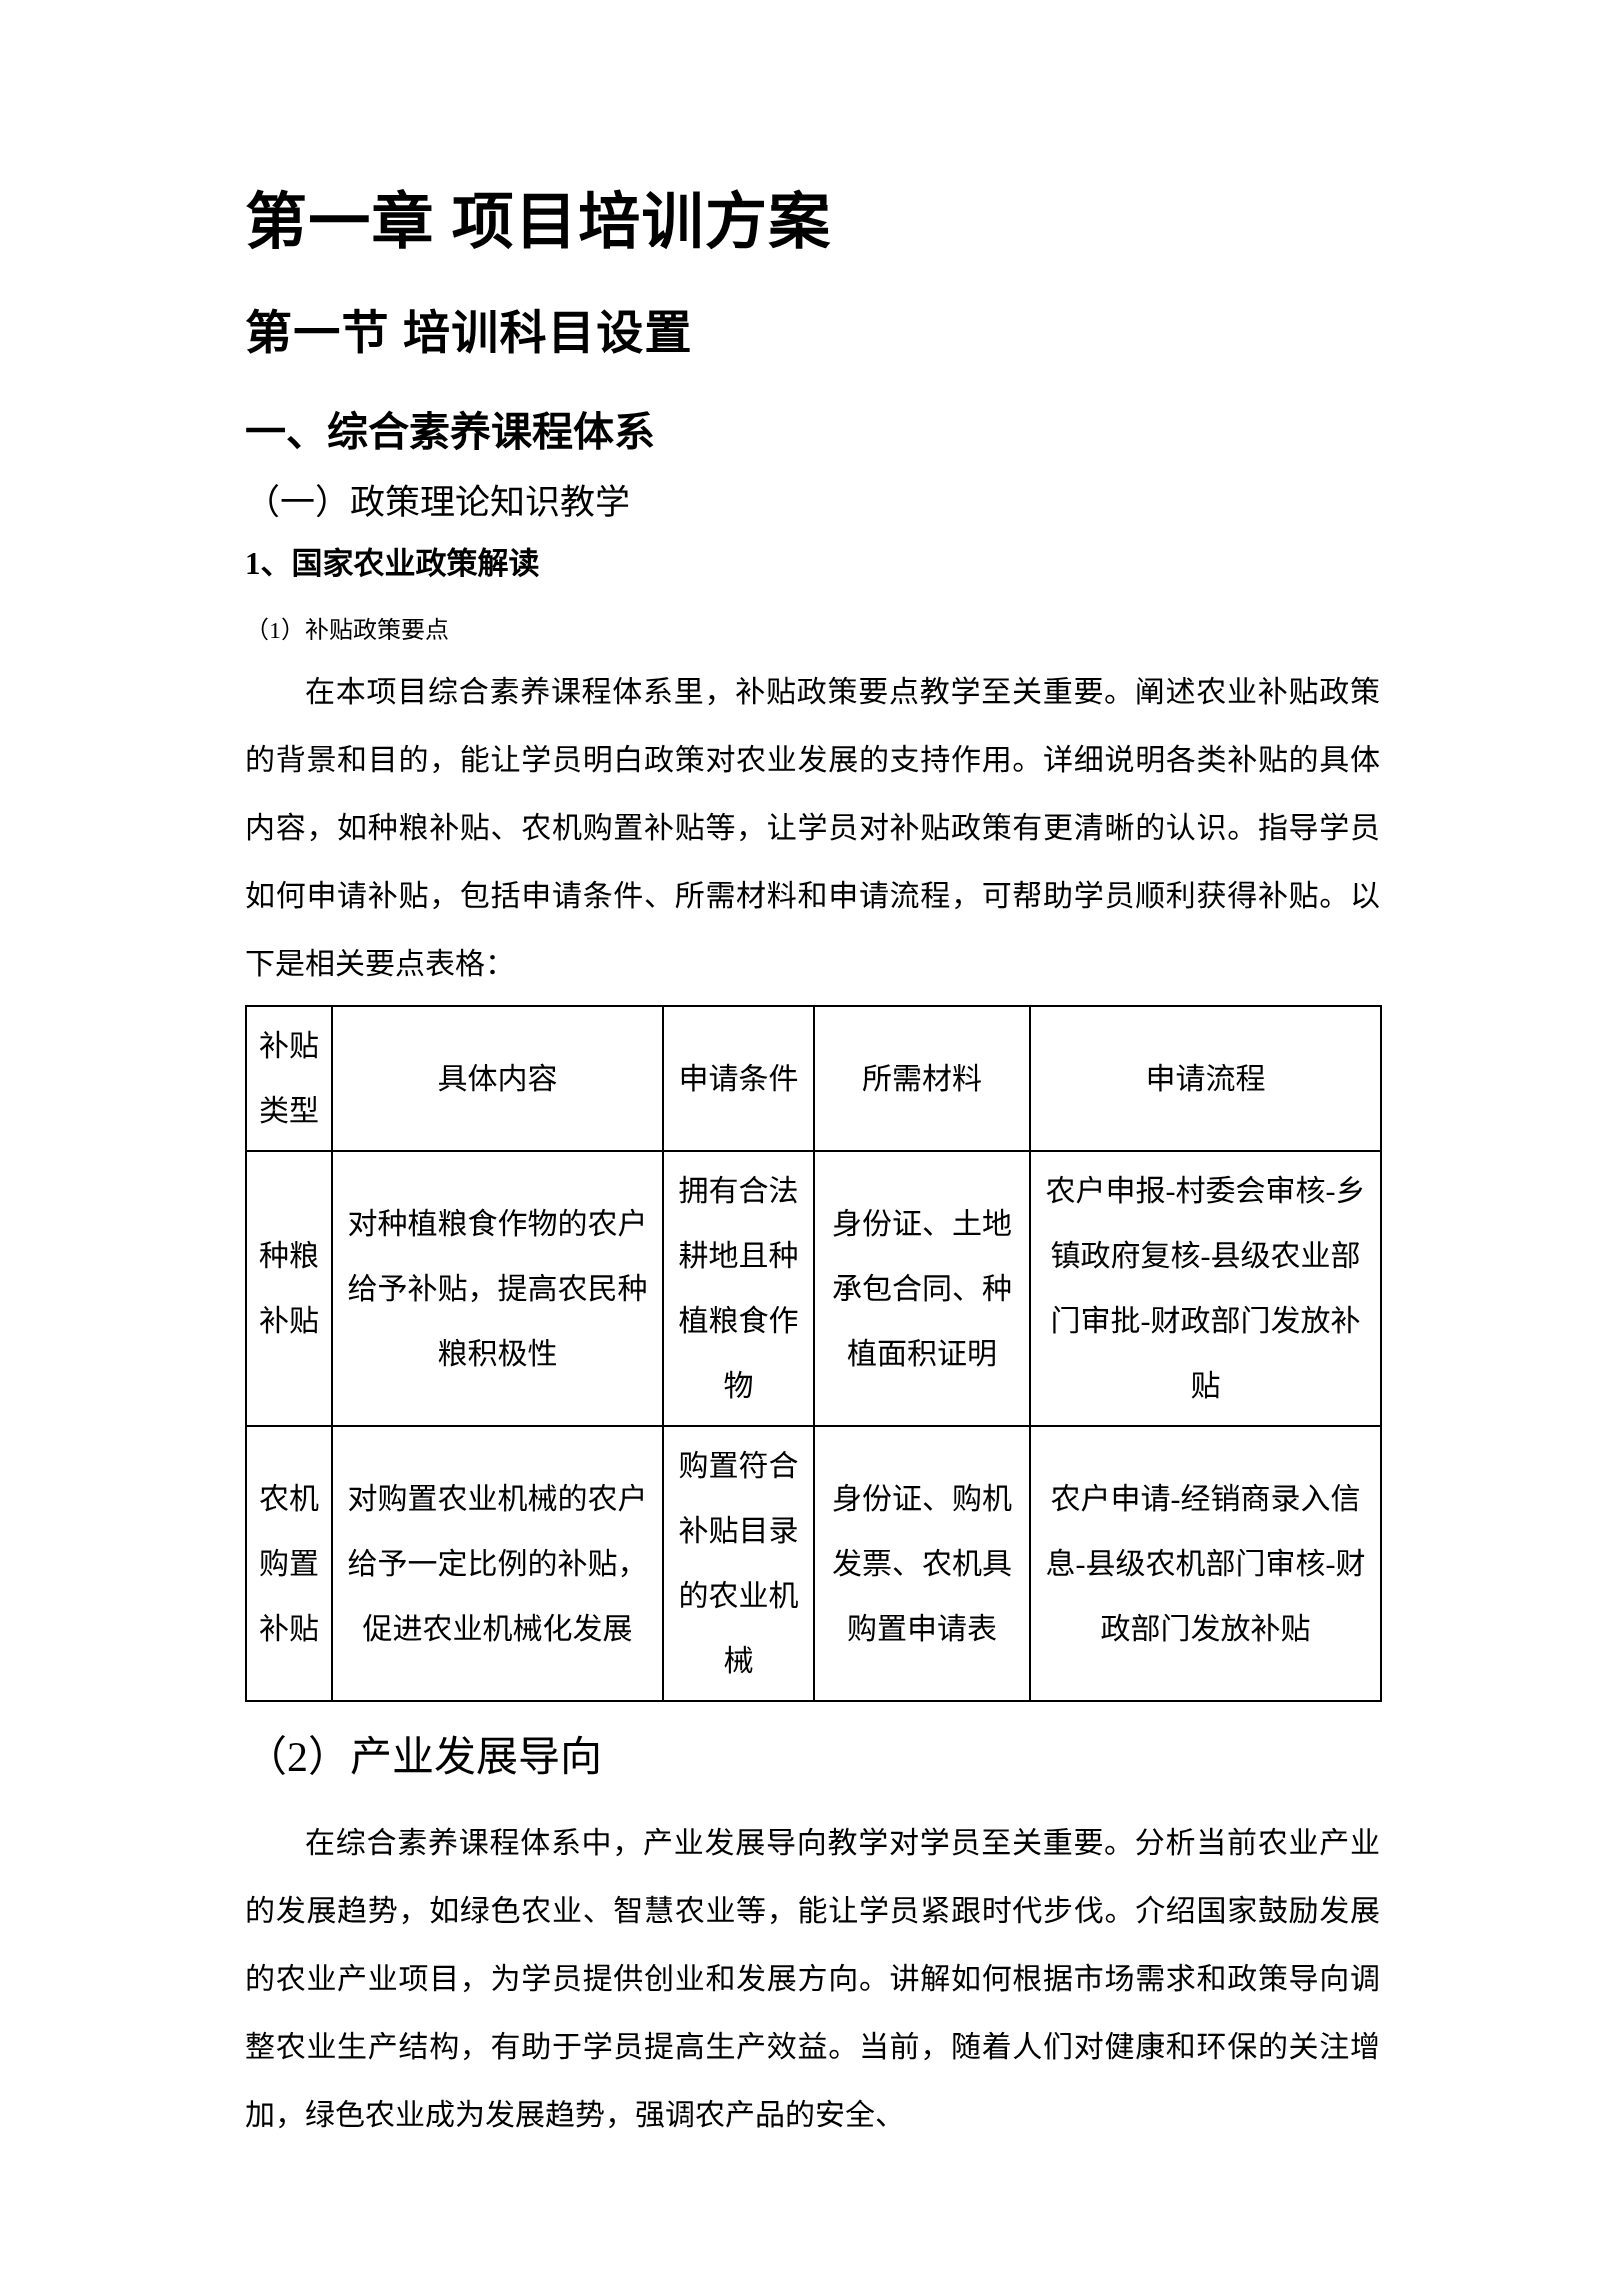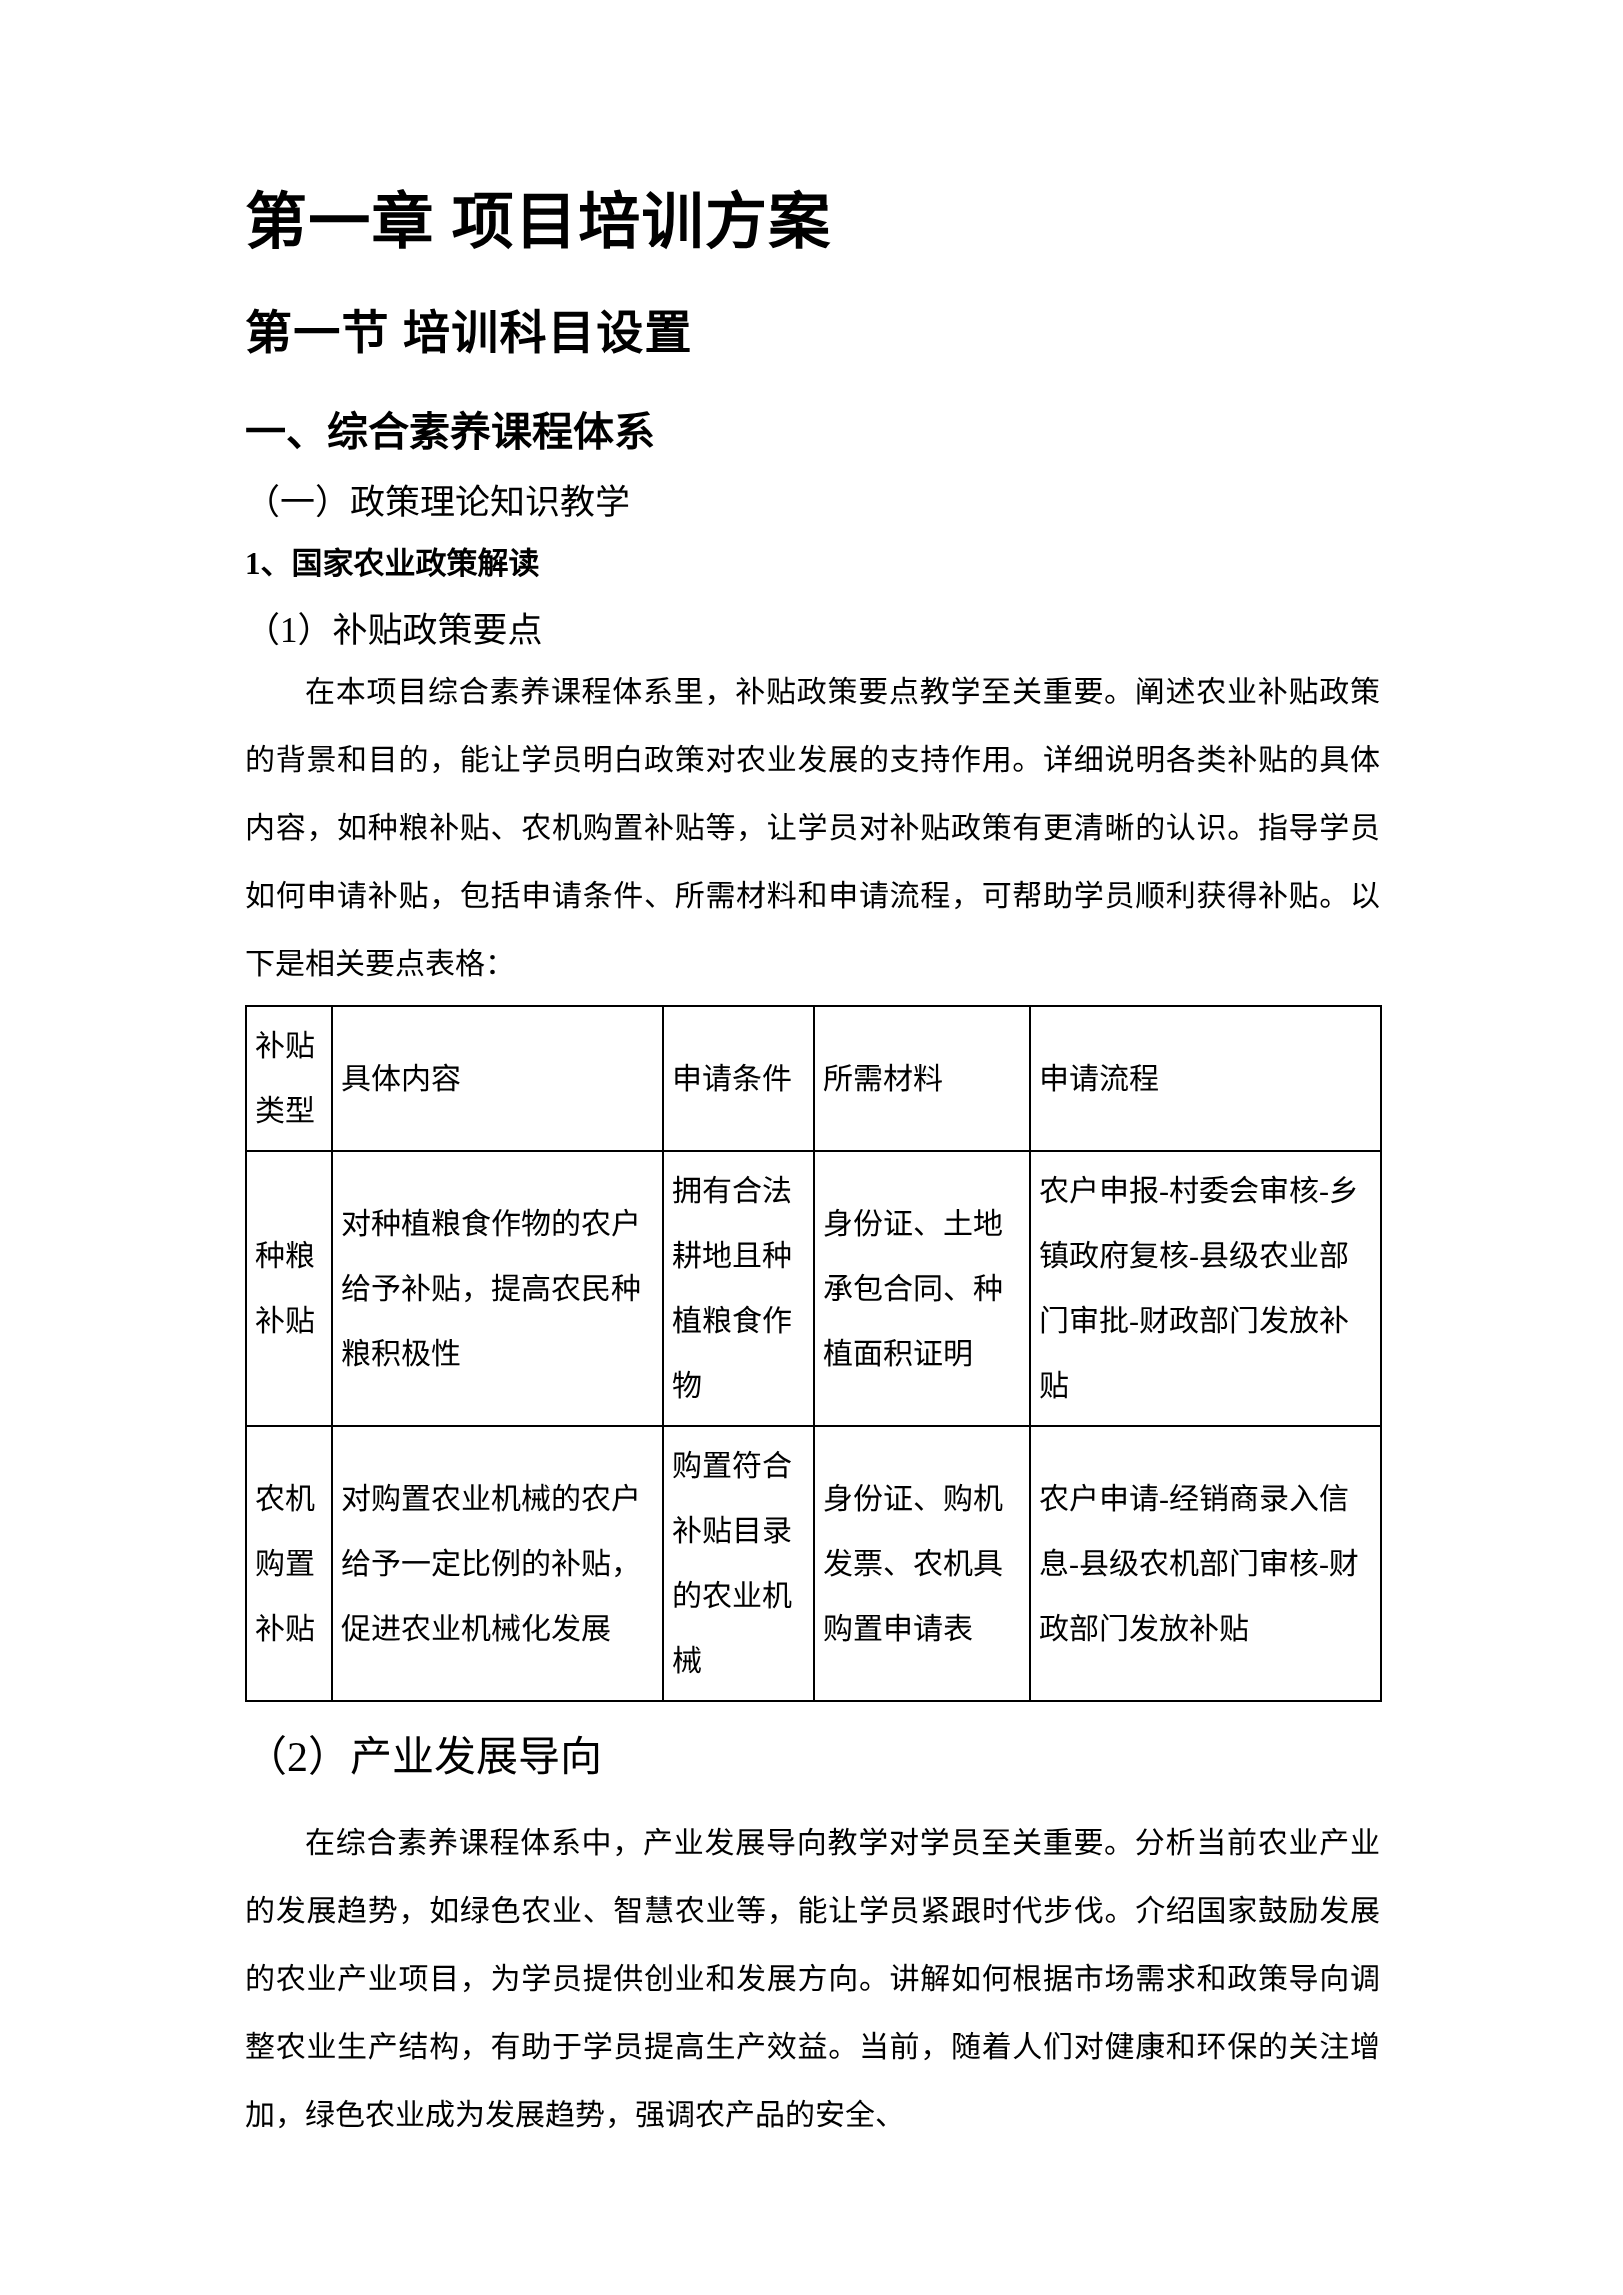"（1）补贴政策要点" .h-level4 { font-size: 35px -> 24px }
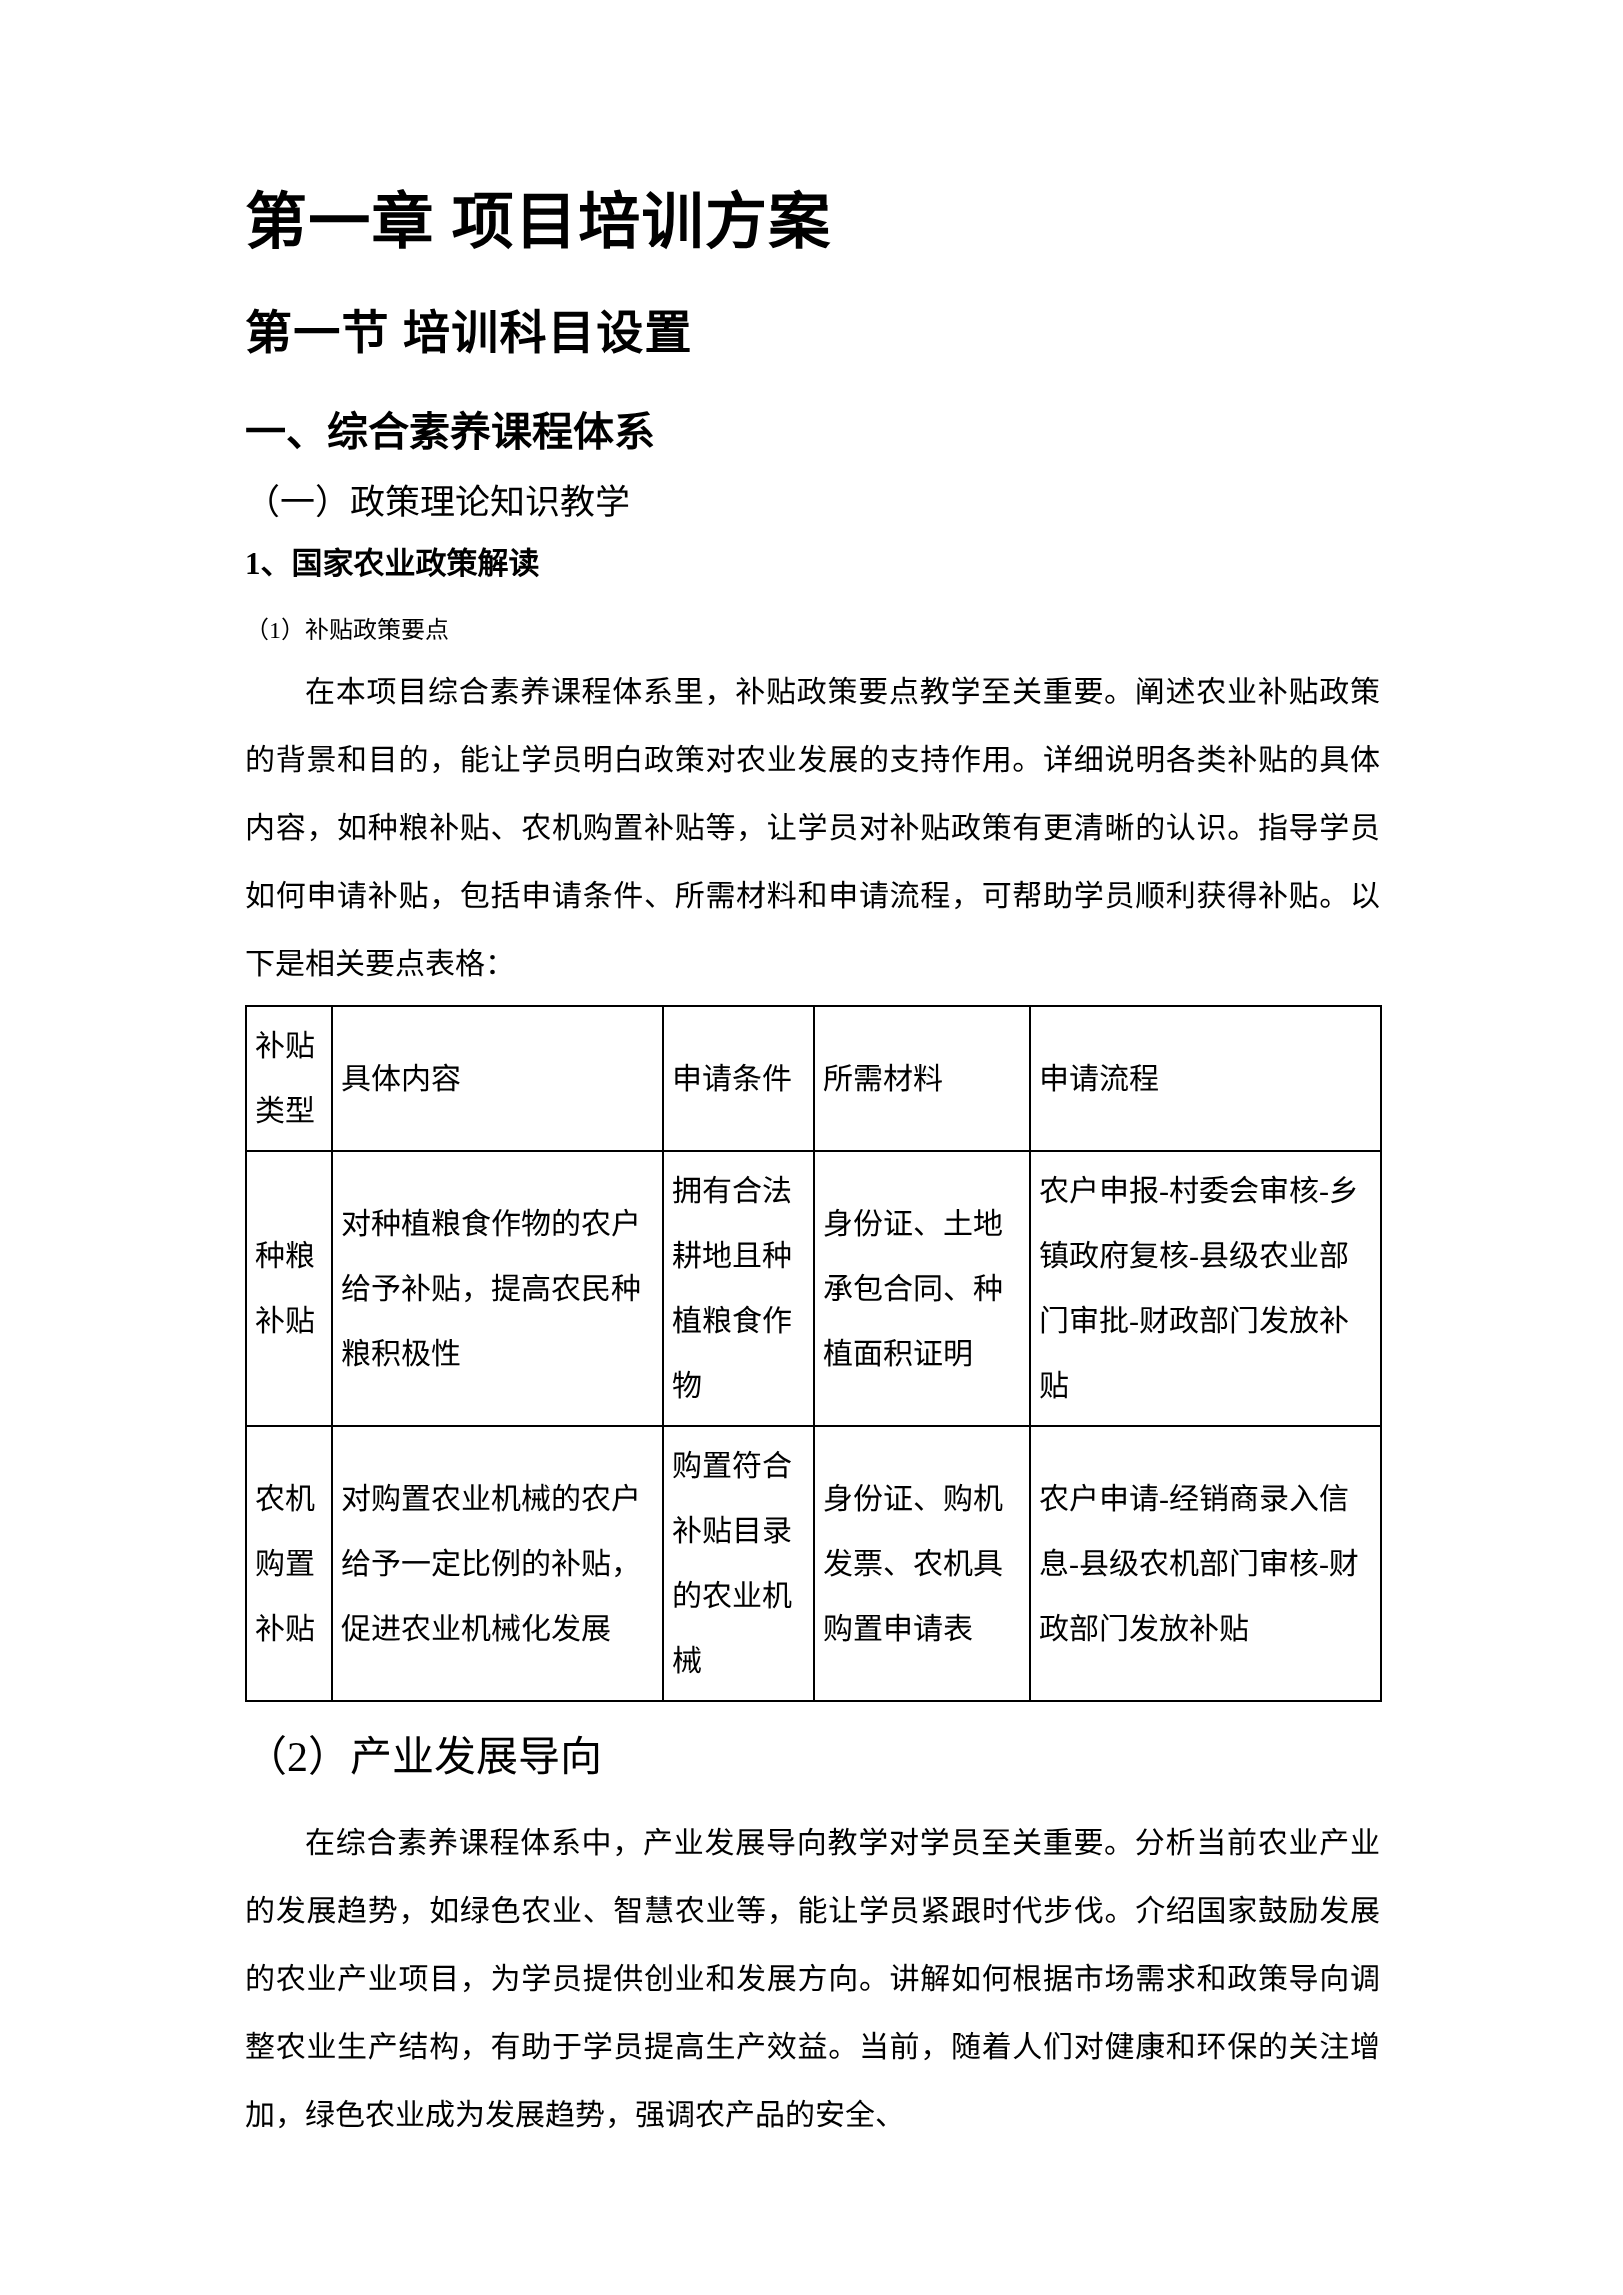"补贴类型" .subsidy-table th, .subsidy-table td { text-align: left -> center }
